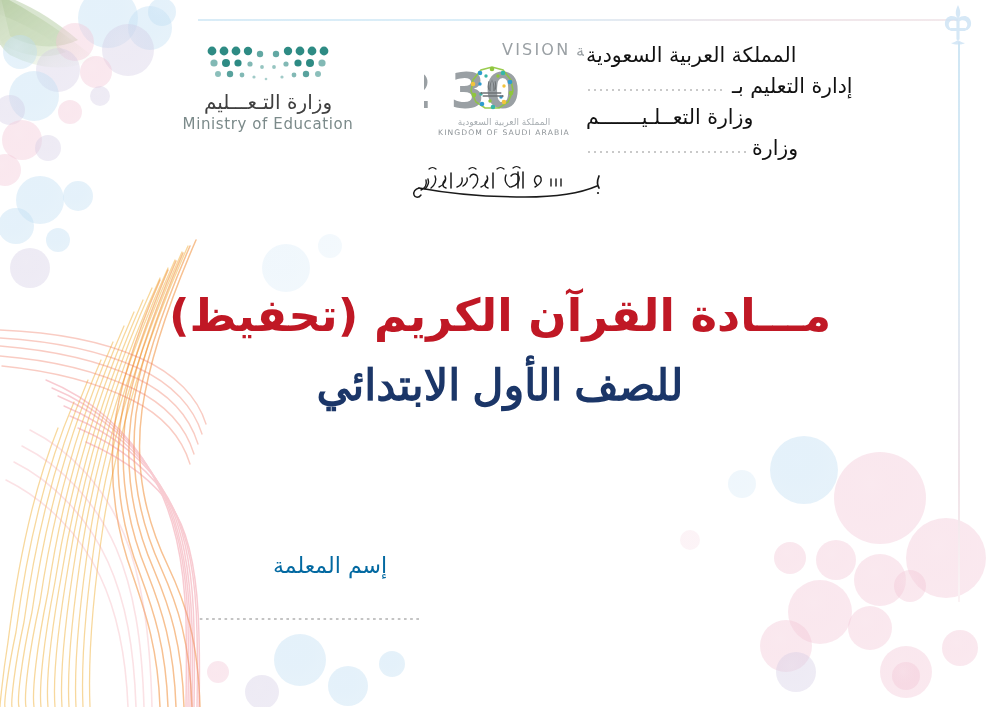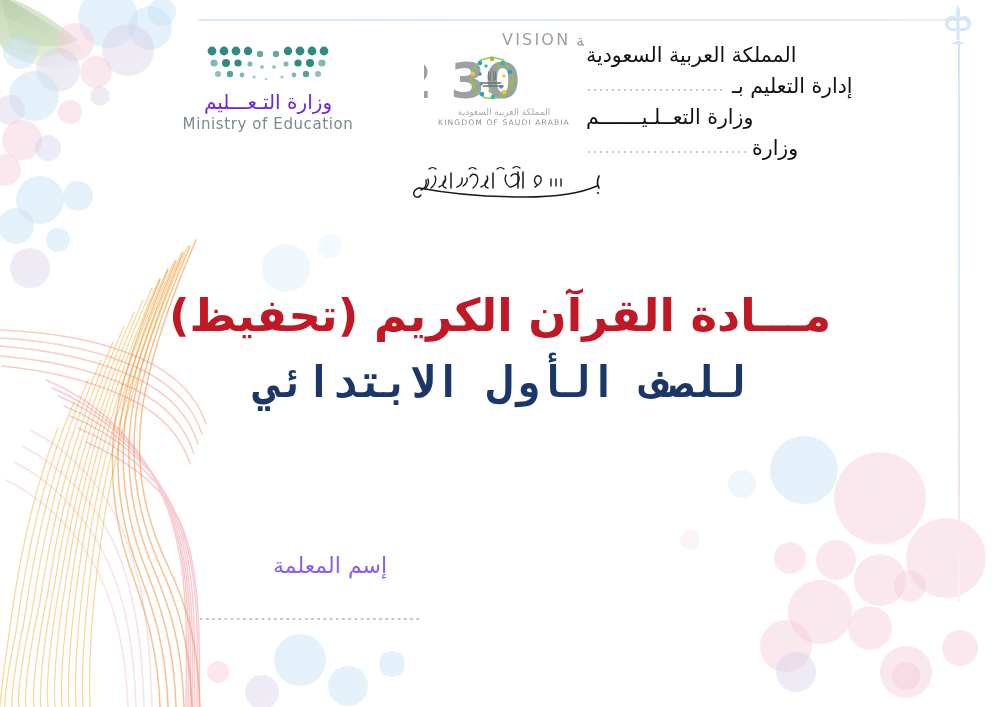"VISION" .vision-logo { top: 28px -> 38px }
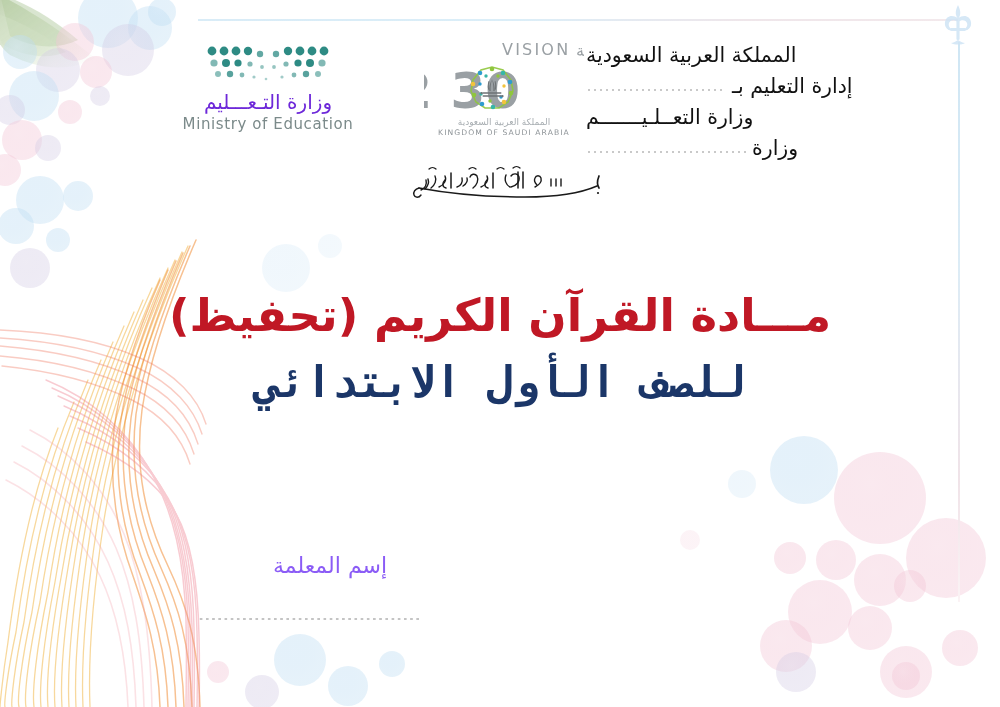"وزارة التـعـــليم" .moe-ar { color: #6d28d9 -> #404040 }
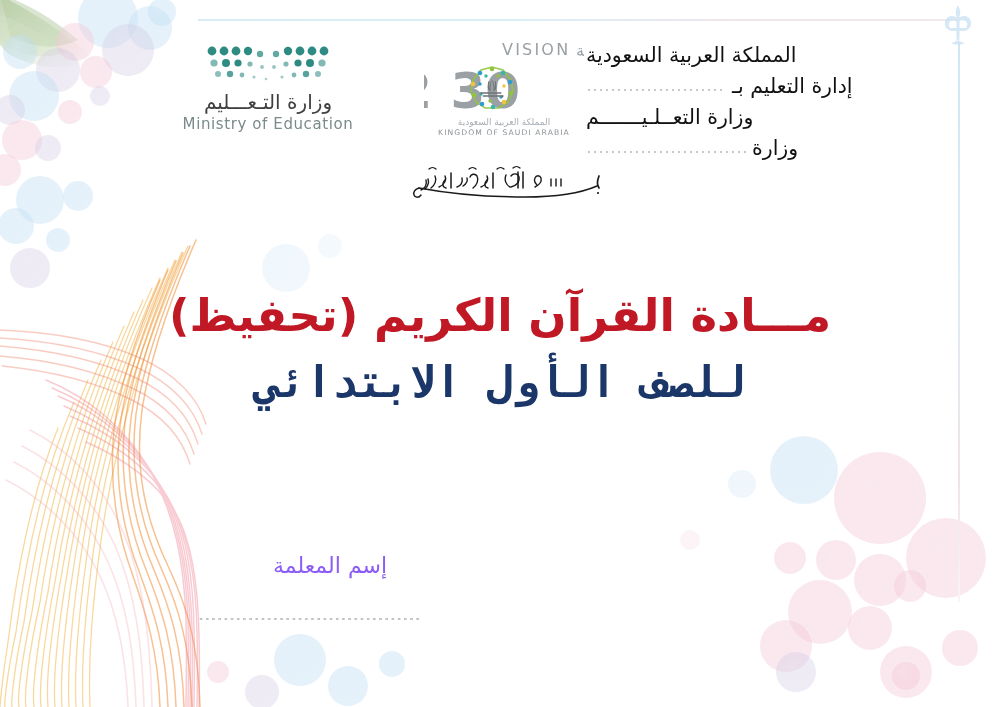"للصف الأول الابتدائي" .title-sub { font-family: Liberation Mono, monospace -> Liberation Sans, sans-serif }
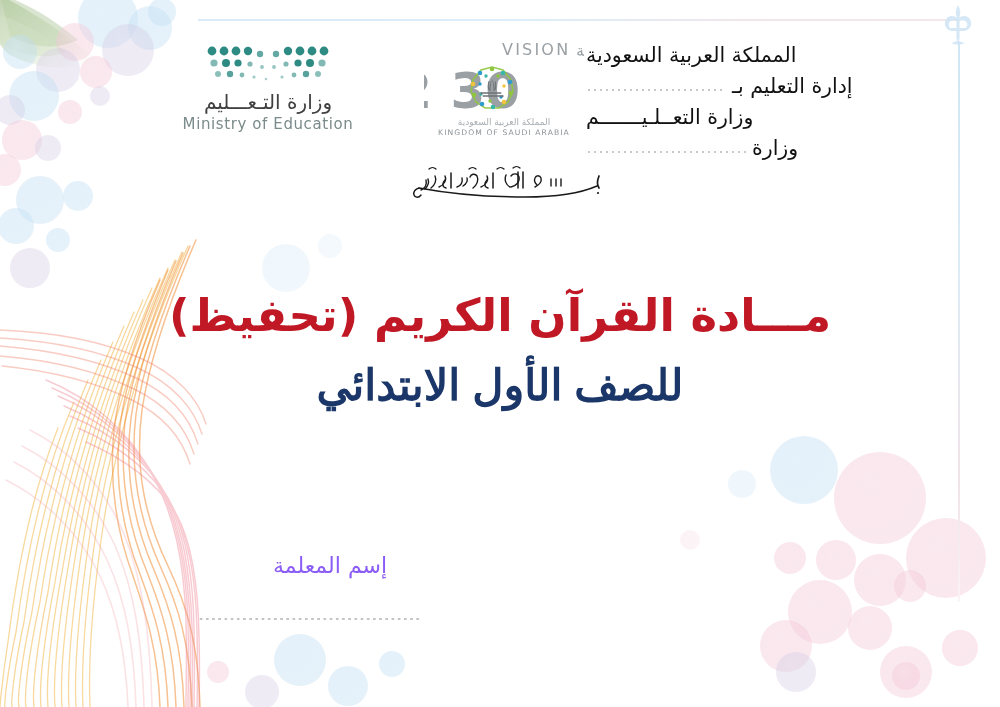"إسم المعلمة" .teacher { color: #8b5cf6 -> #0369a1 }
